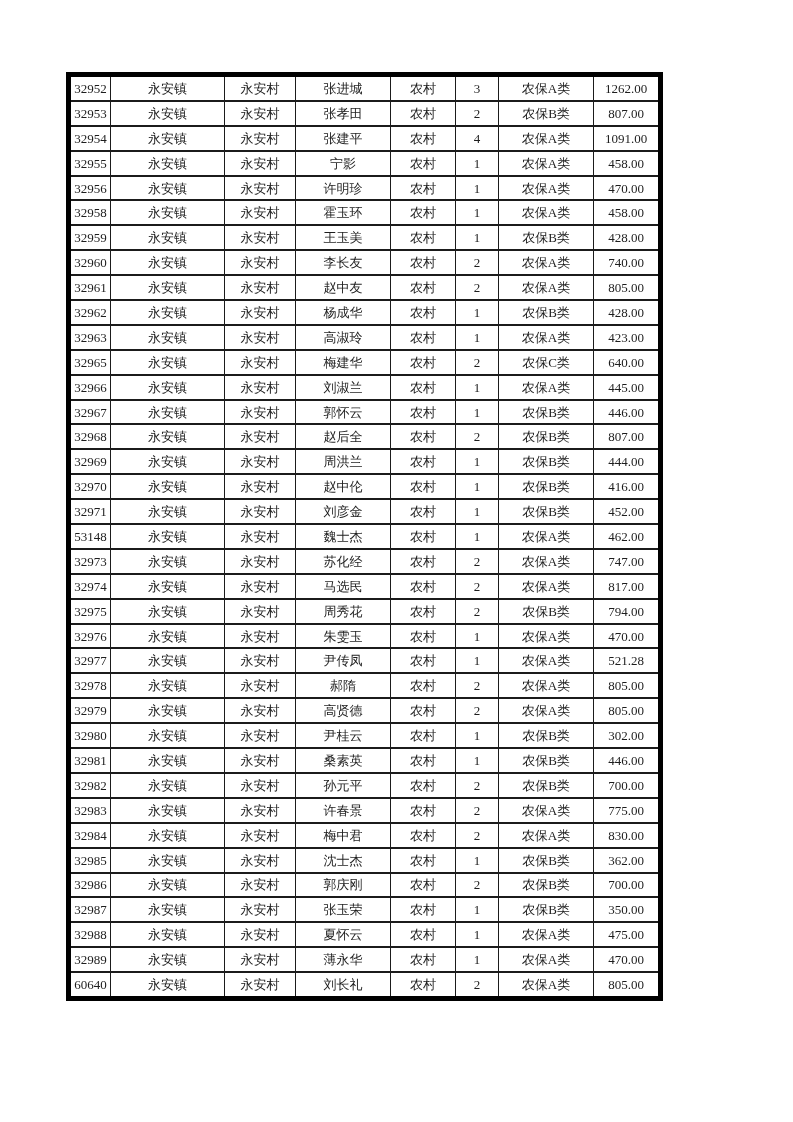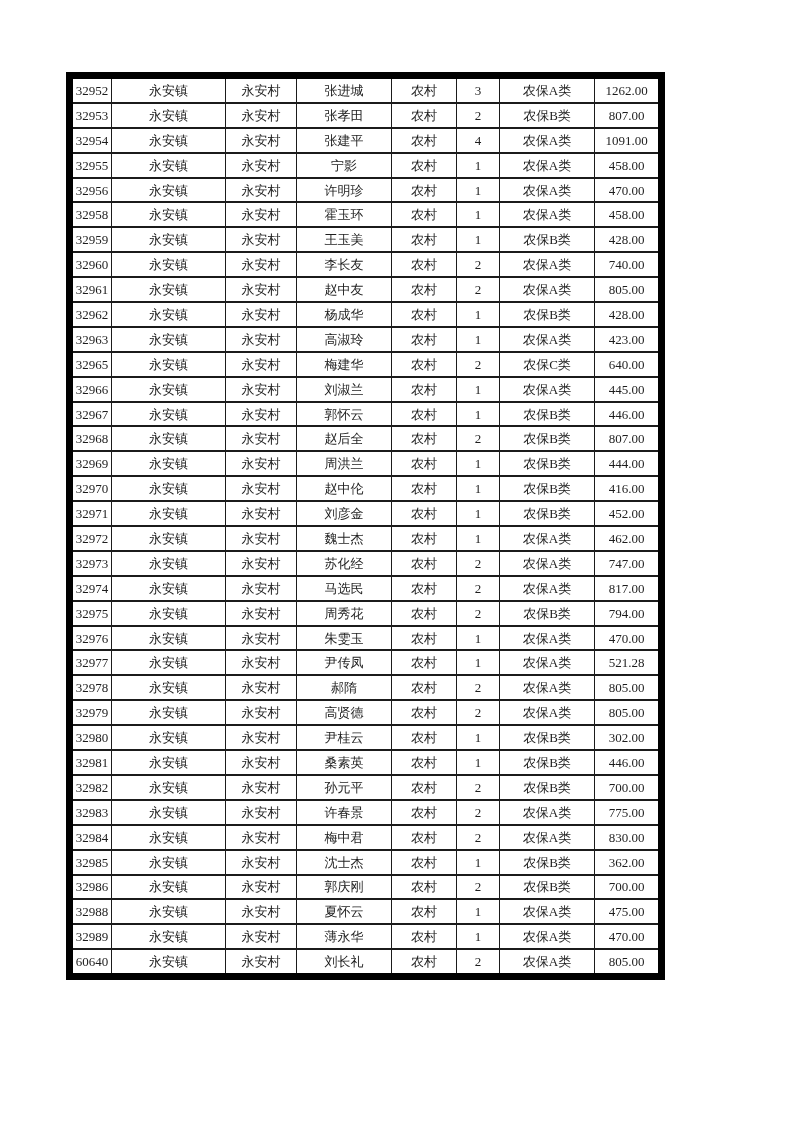"32952" table.roster { border: 7px solid #000000 -> 5px solid #000000 }
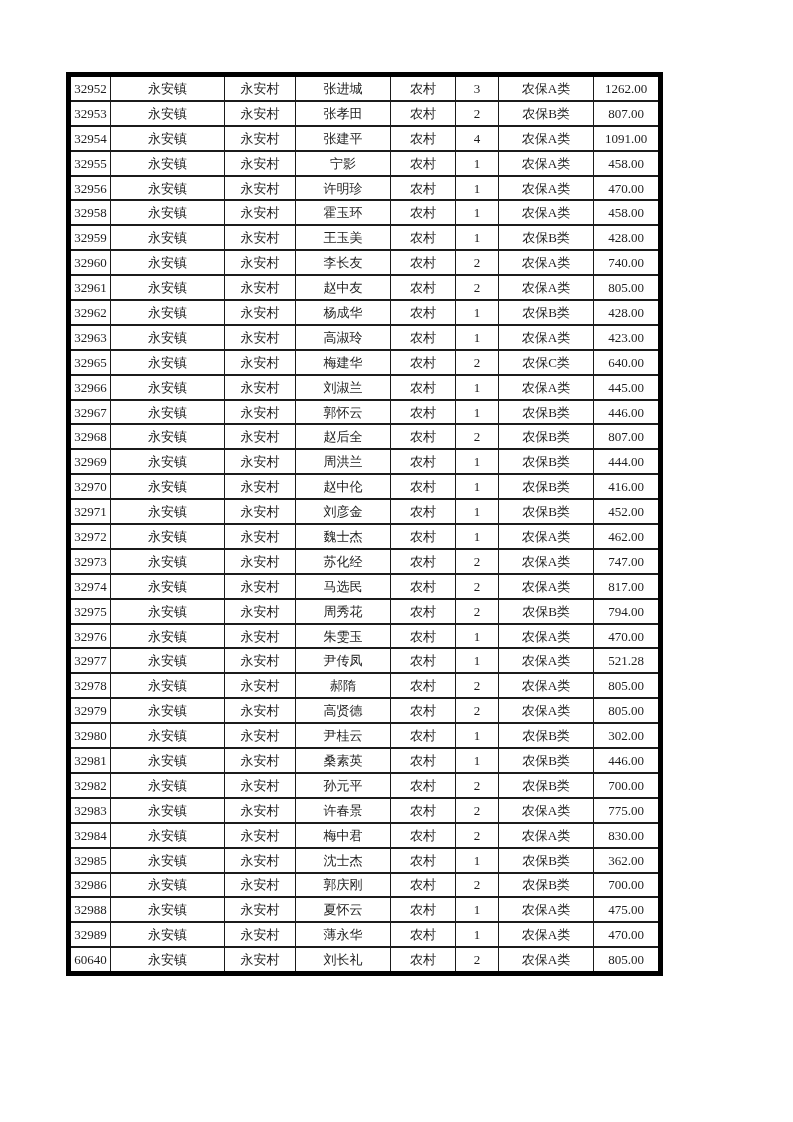"32972" td { text: 32972 -> 53148 }
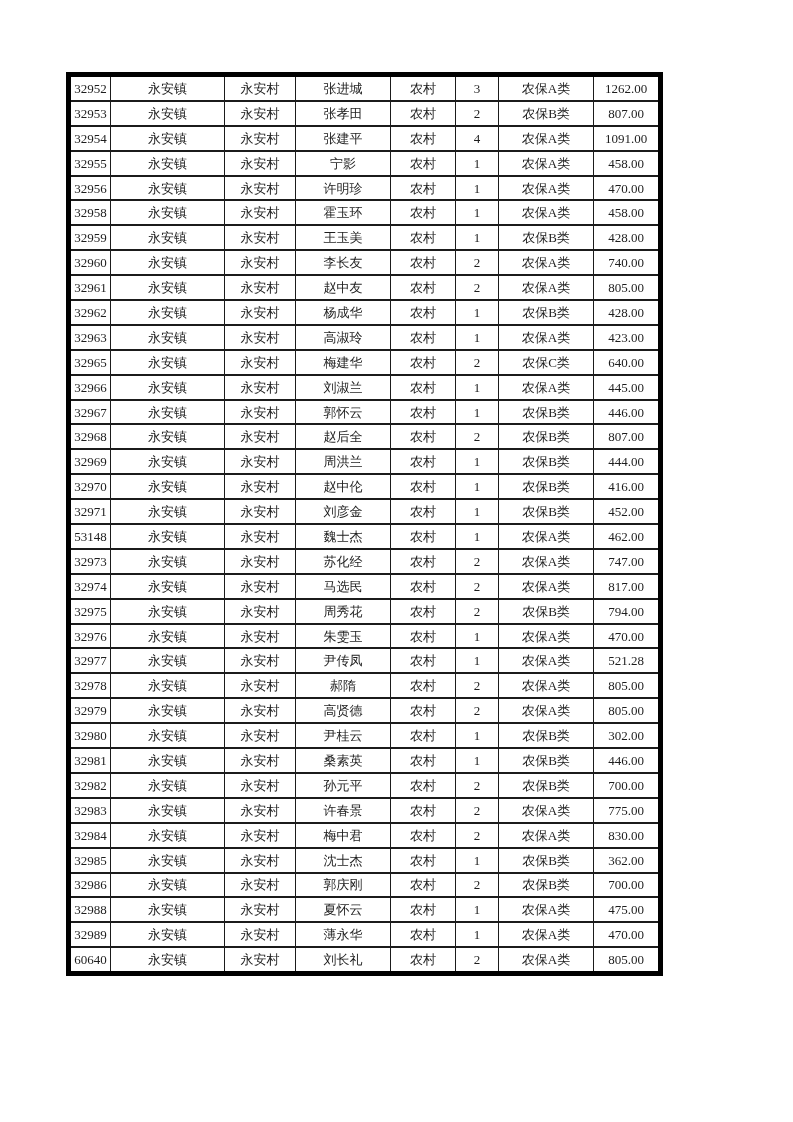"32987" tr { html: none -> <tr> <td>32987</td> <td>永安镇</td> <td>永安村</td> <td>张玉荣</td> <td>农村</td> <td>1</td> <td>农保B类</td> <td>350.00</td> </tr> }
